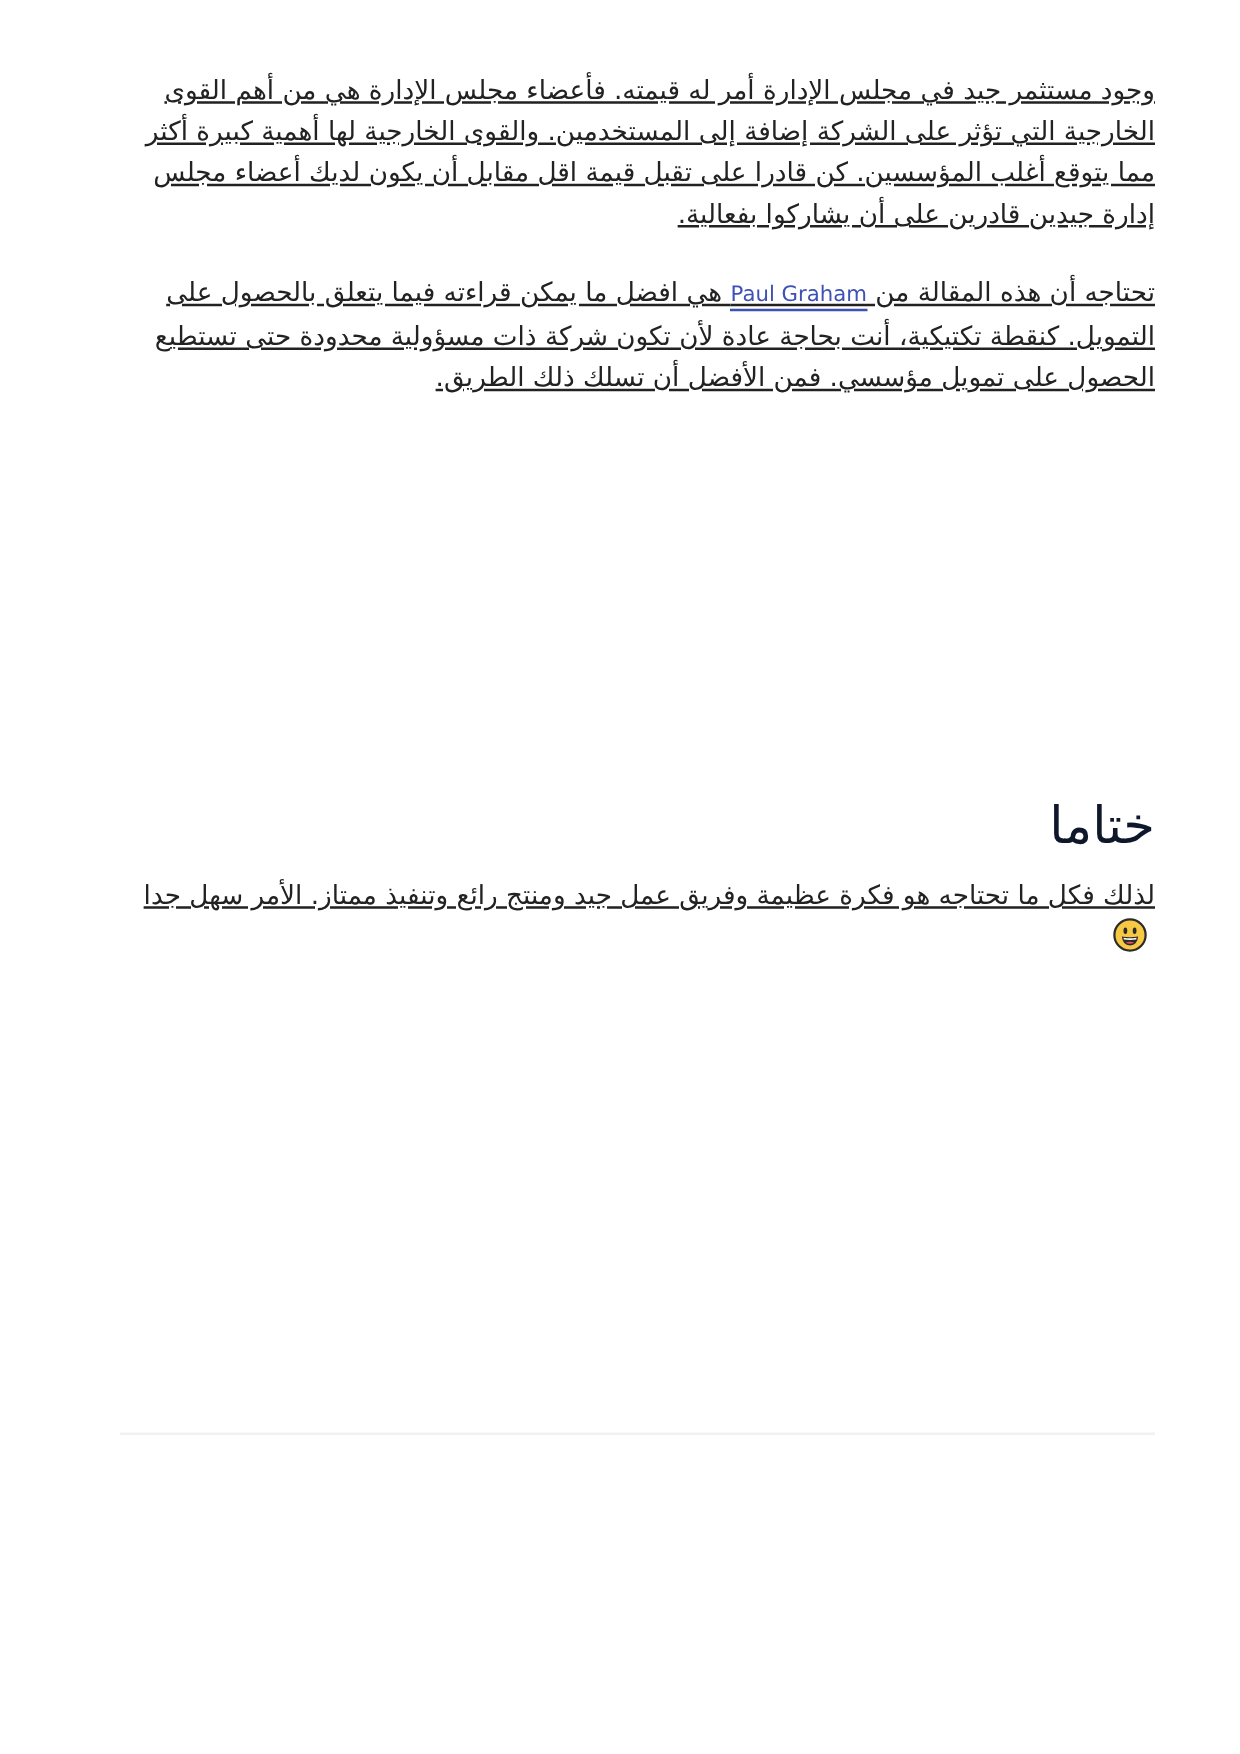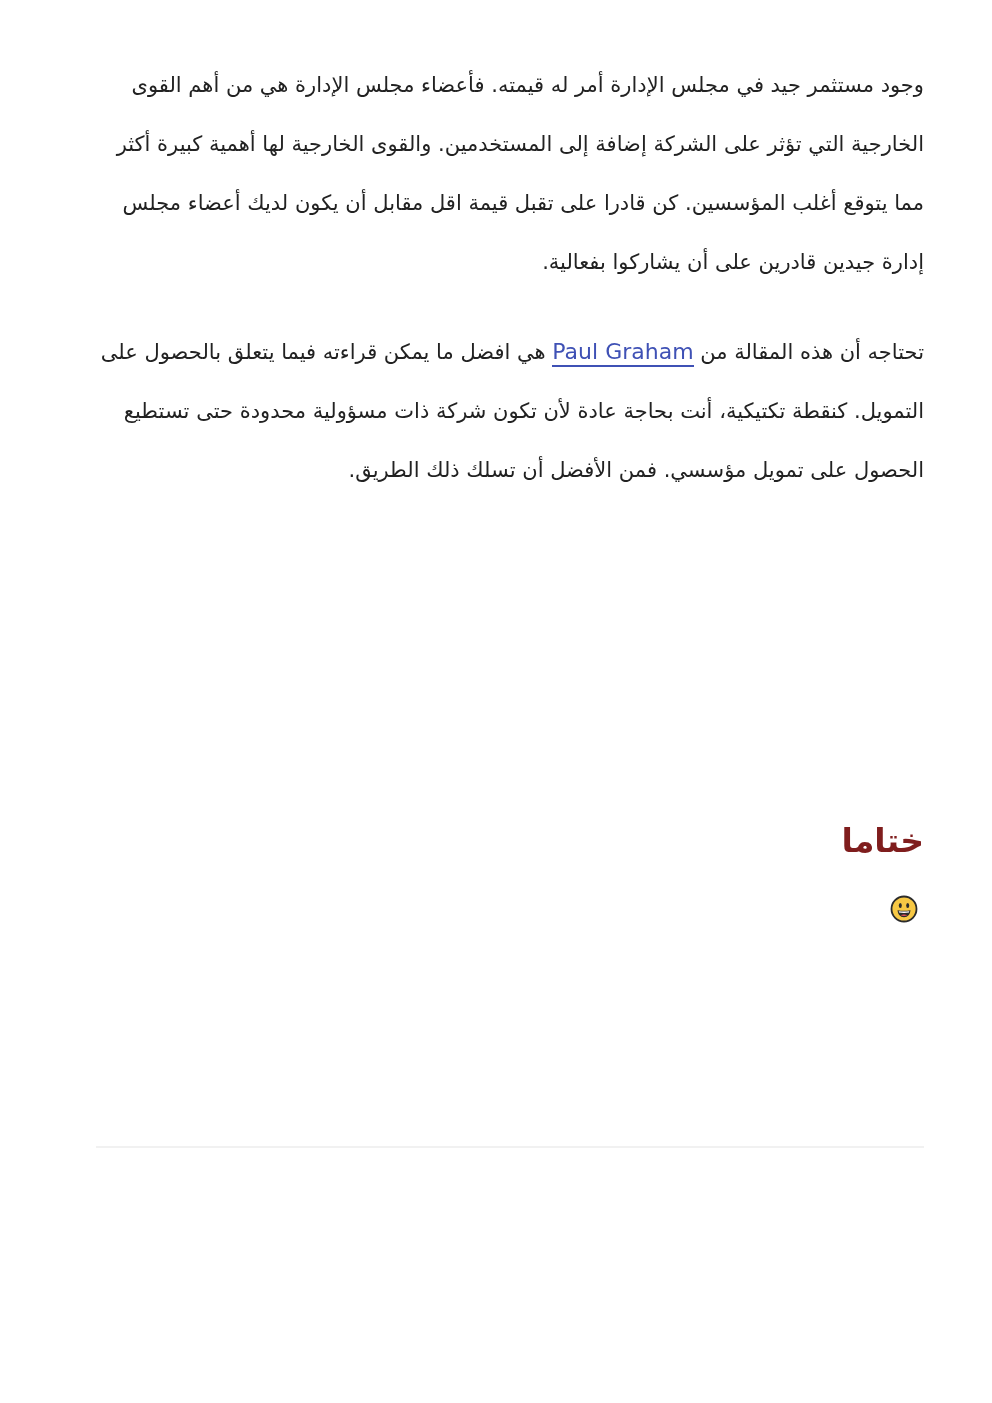"وجود مستثمر جيد في مجلس" .para { line-height: 59px -> 33px; text-decoration: none -> underline }
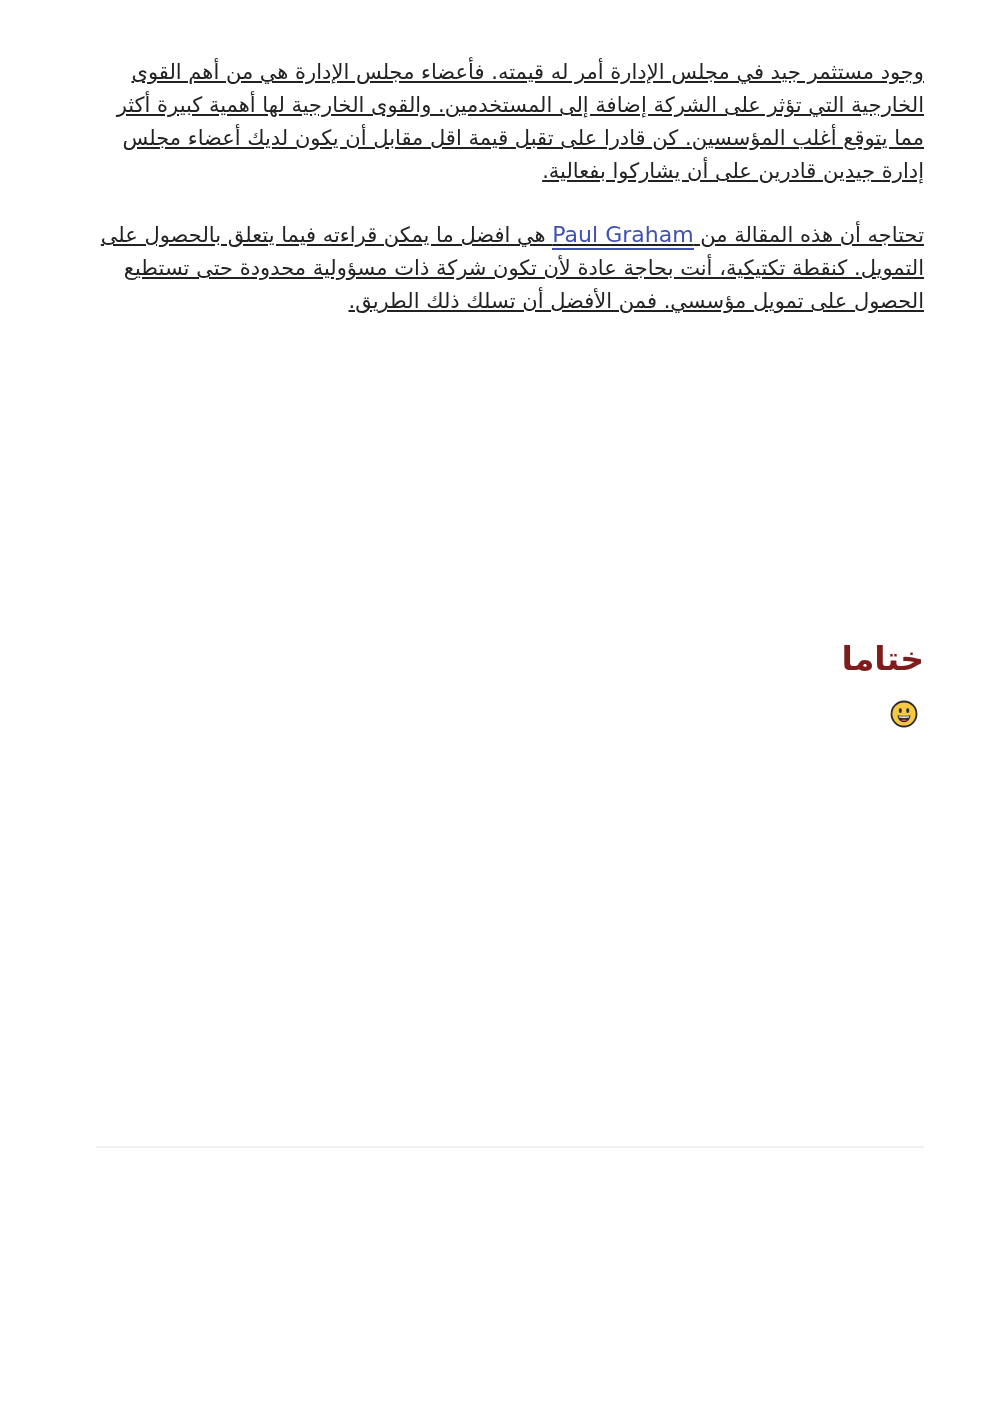"Paul Graham" .link { font-size: 22px -> 17px }
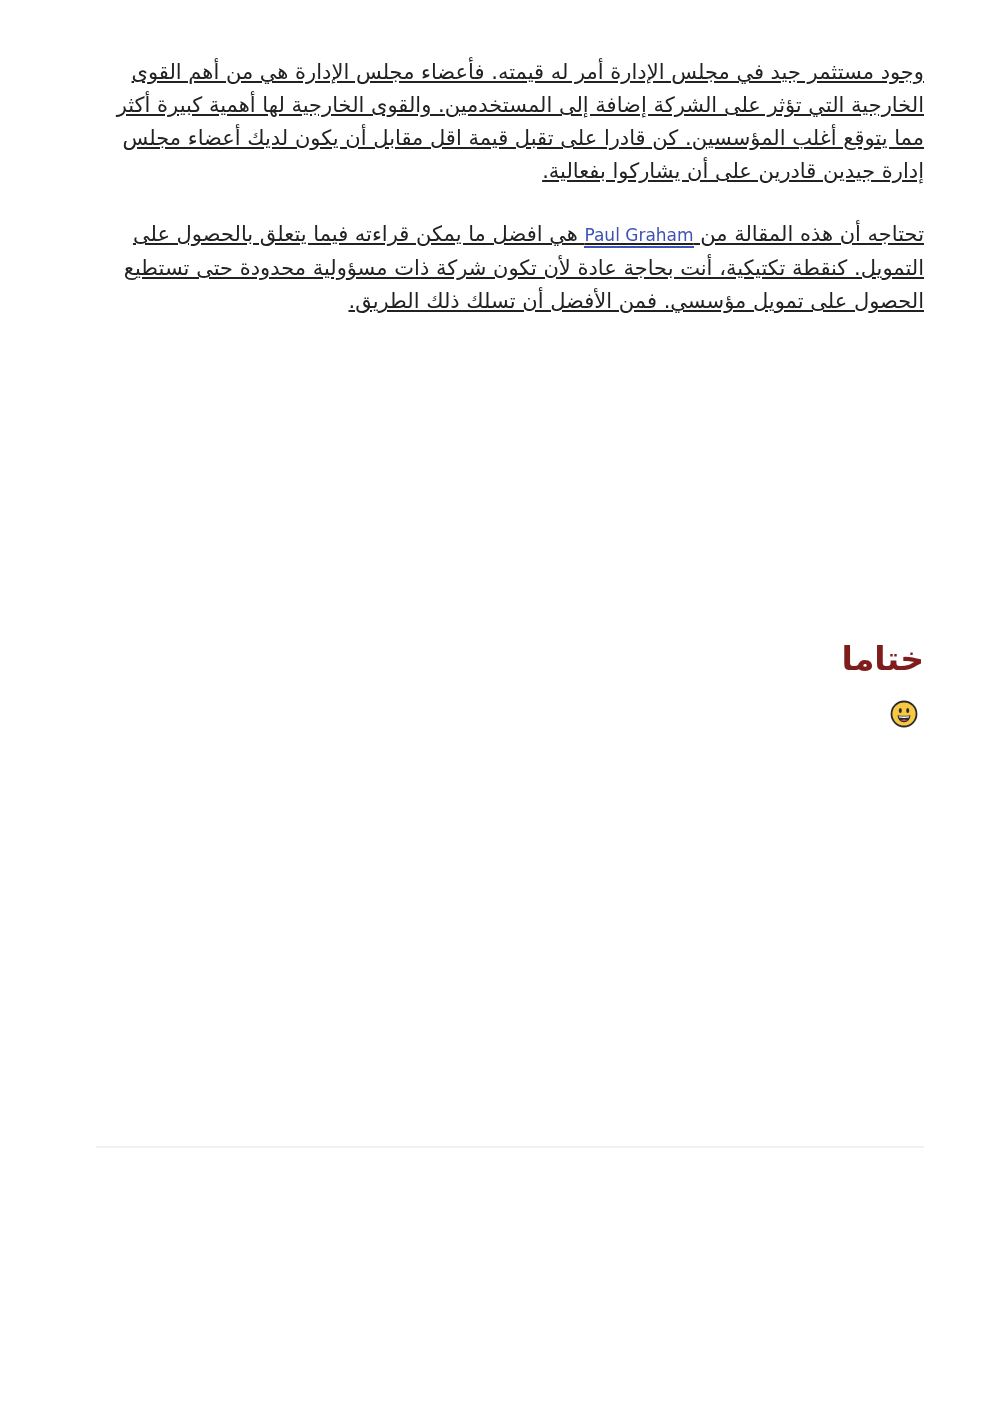"ختاما" .heading { color: #7f1d1d -> #0f172a; font-size: 33px -> 41px; font-weight: bold -> normal }
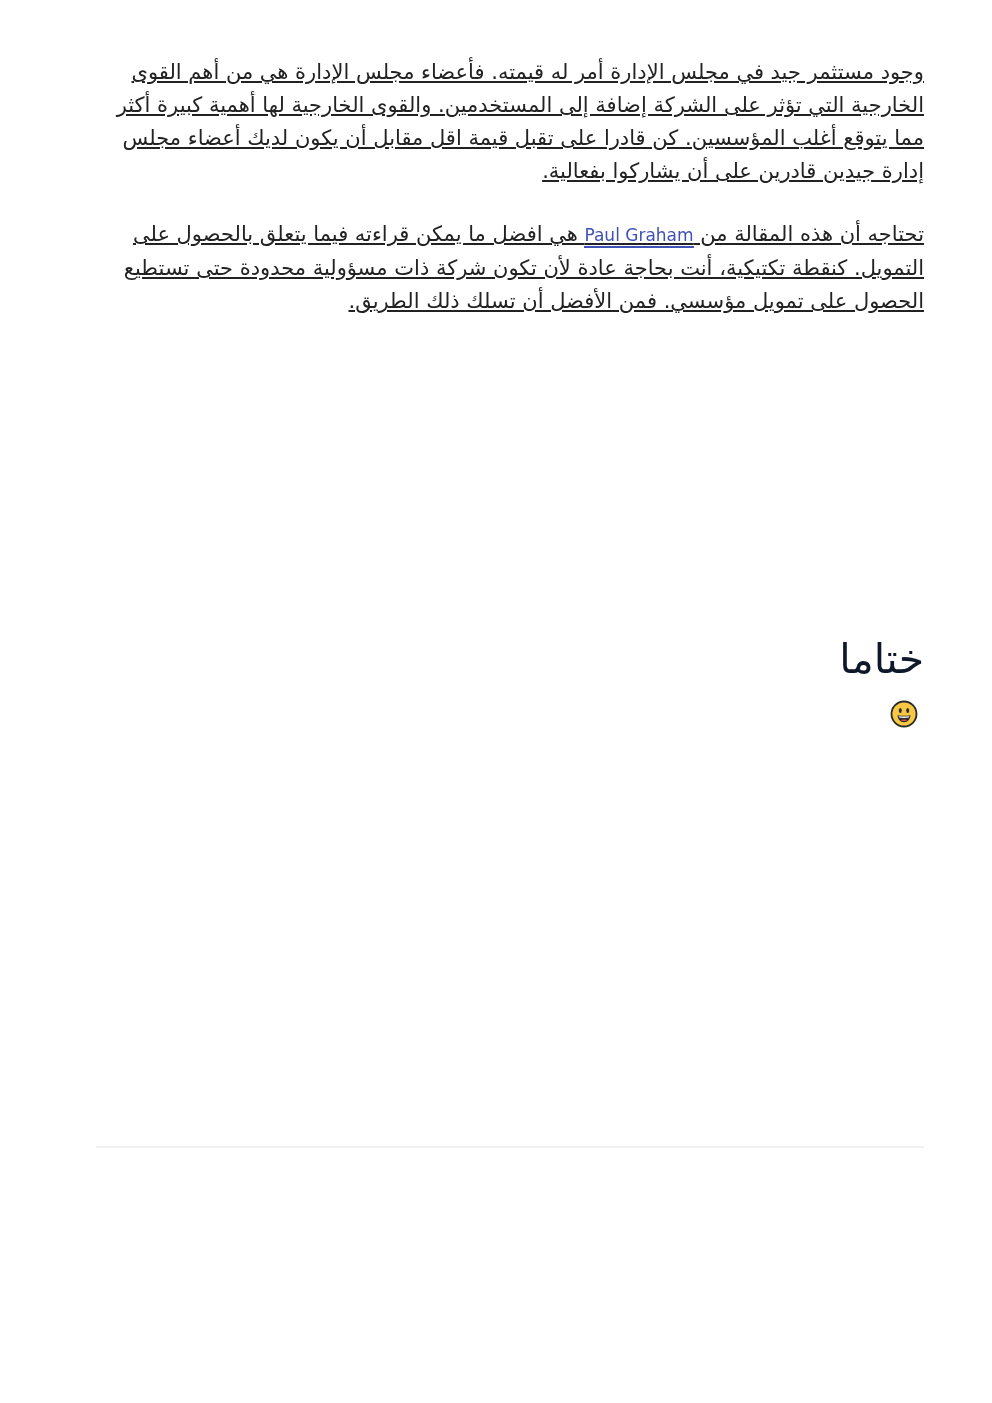"لذلك فكل ما تحتاجه هو" span { html: none -> <span>لذلك فكل ما تحتاجه هو فكرة عظيمة وفريق عمل جيد ومنتج رائع وتنفيذ ممتاز. الأمر سهل جدا</span> }
